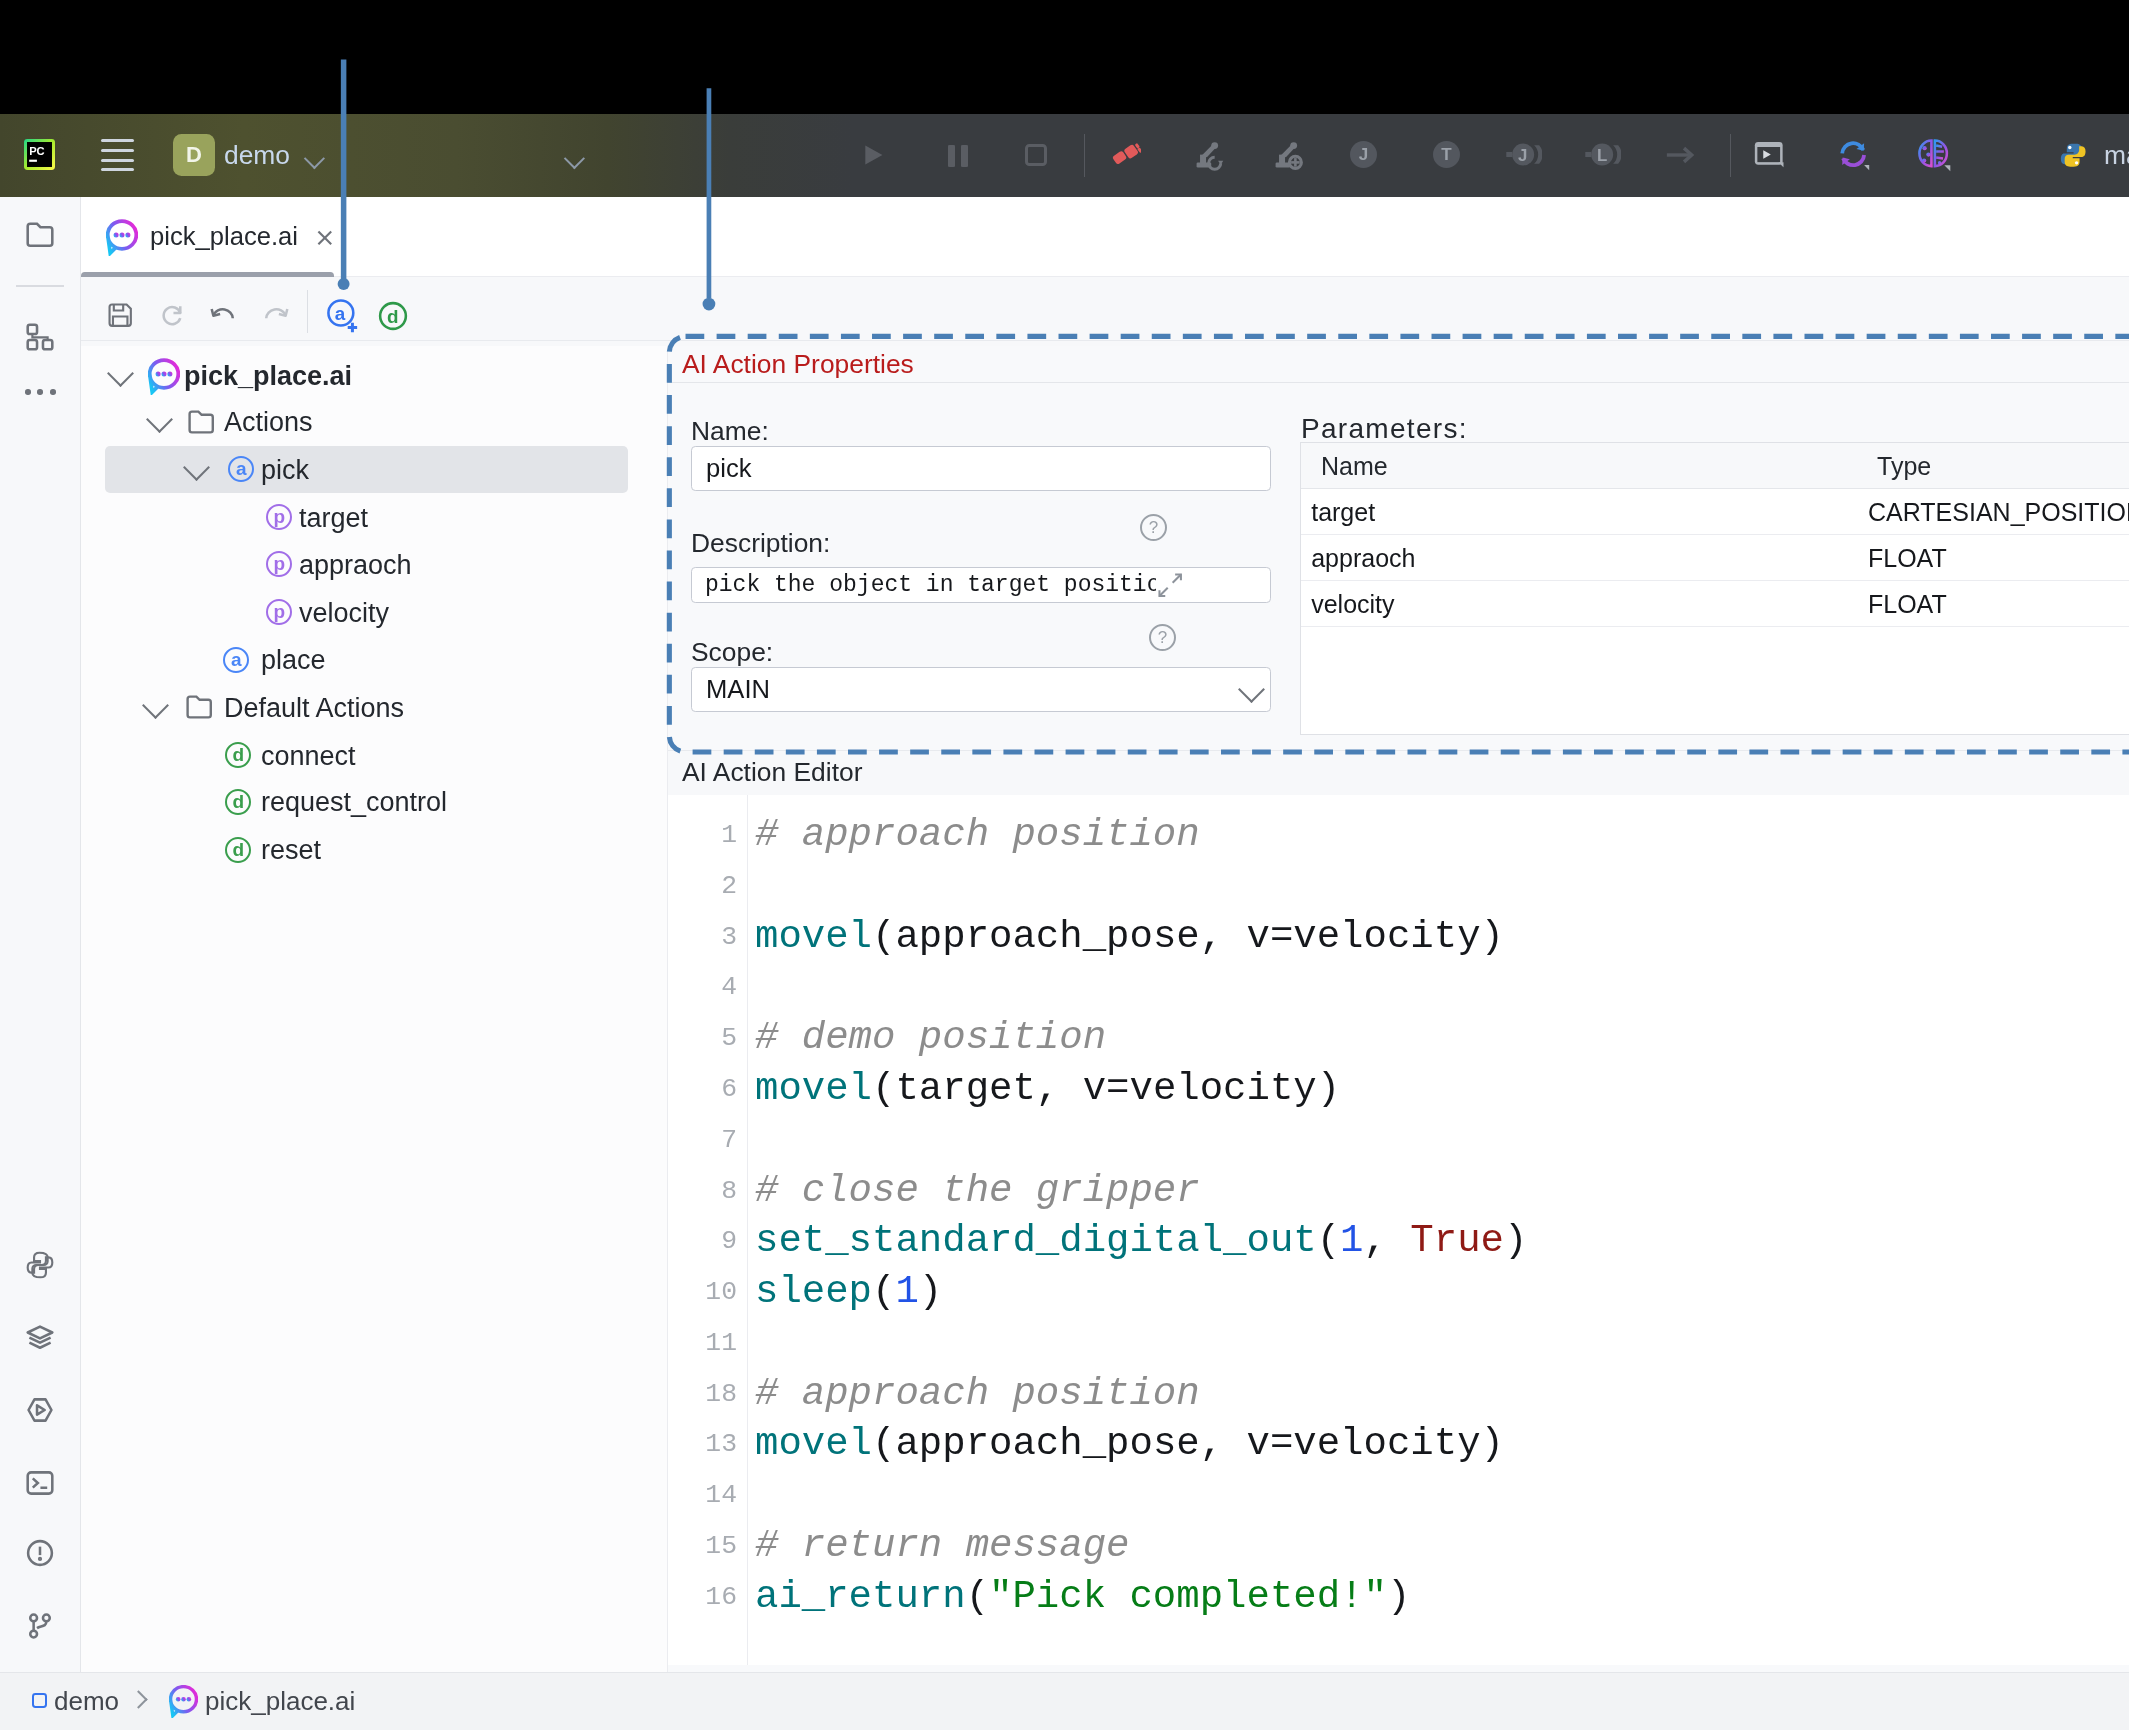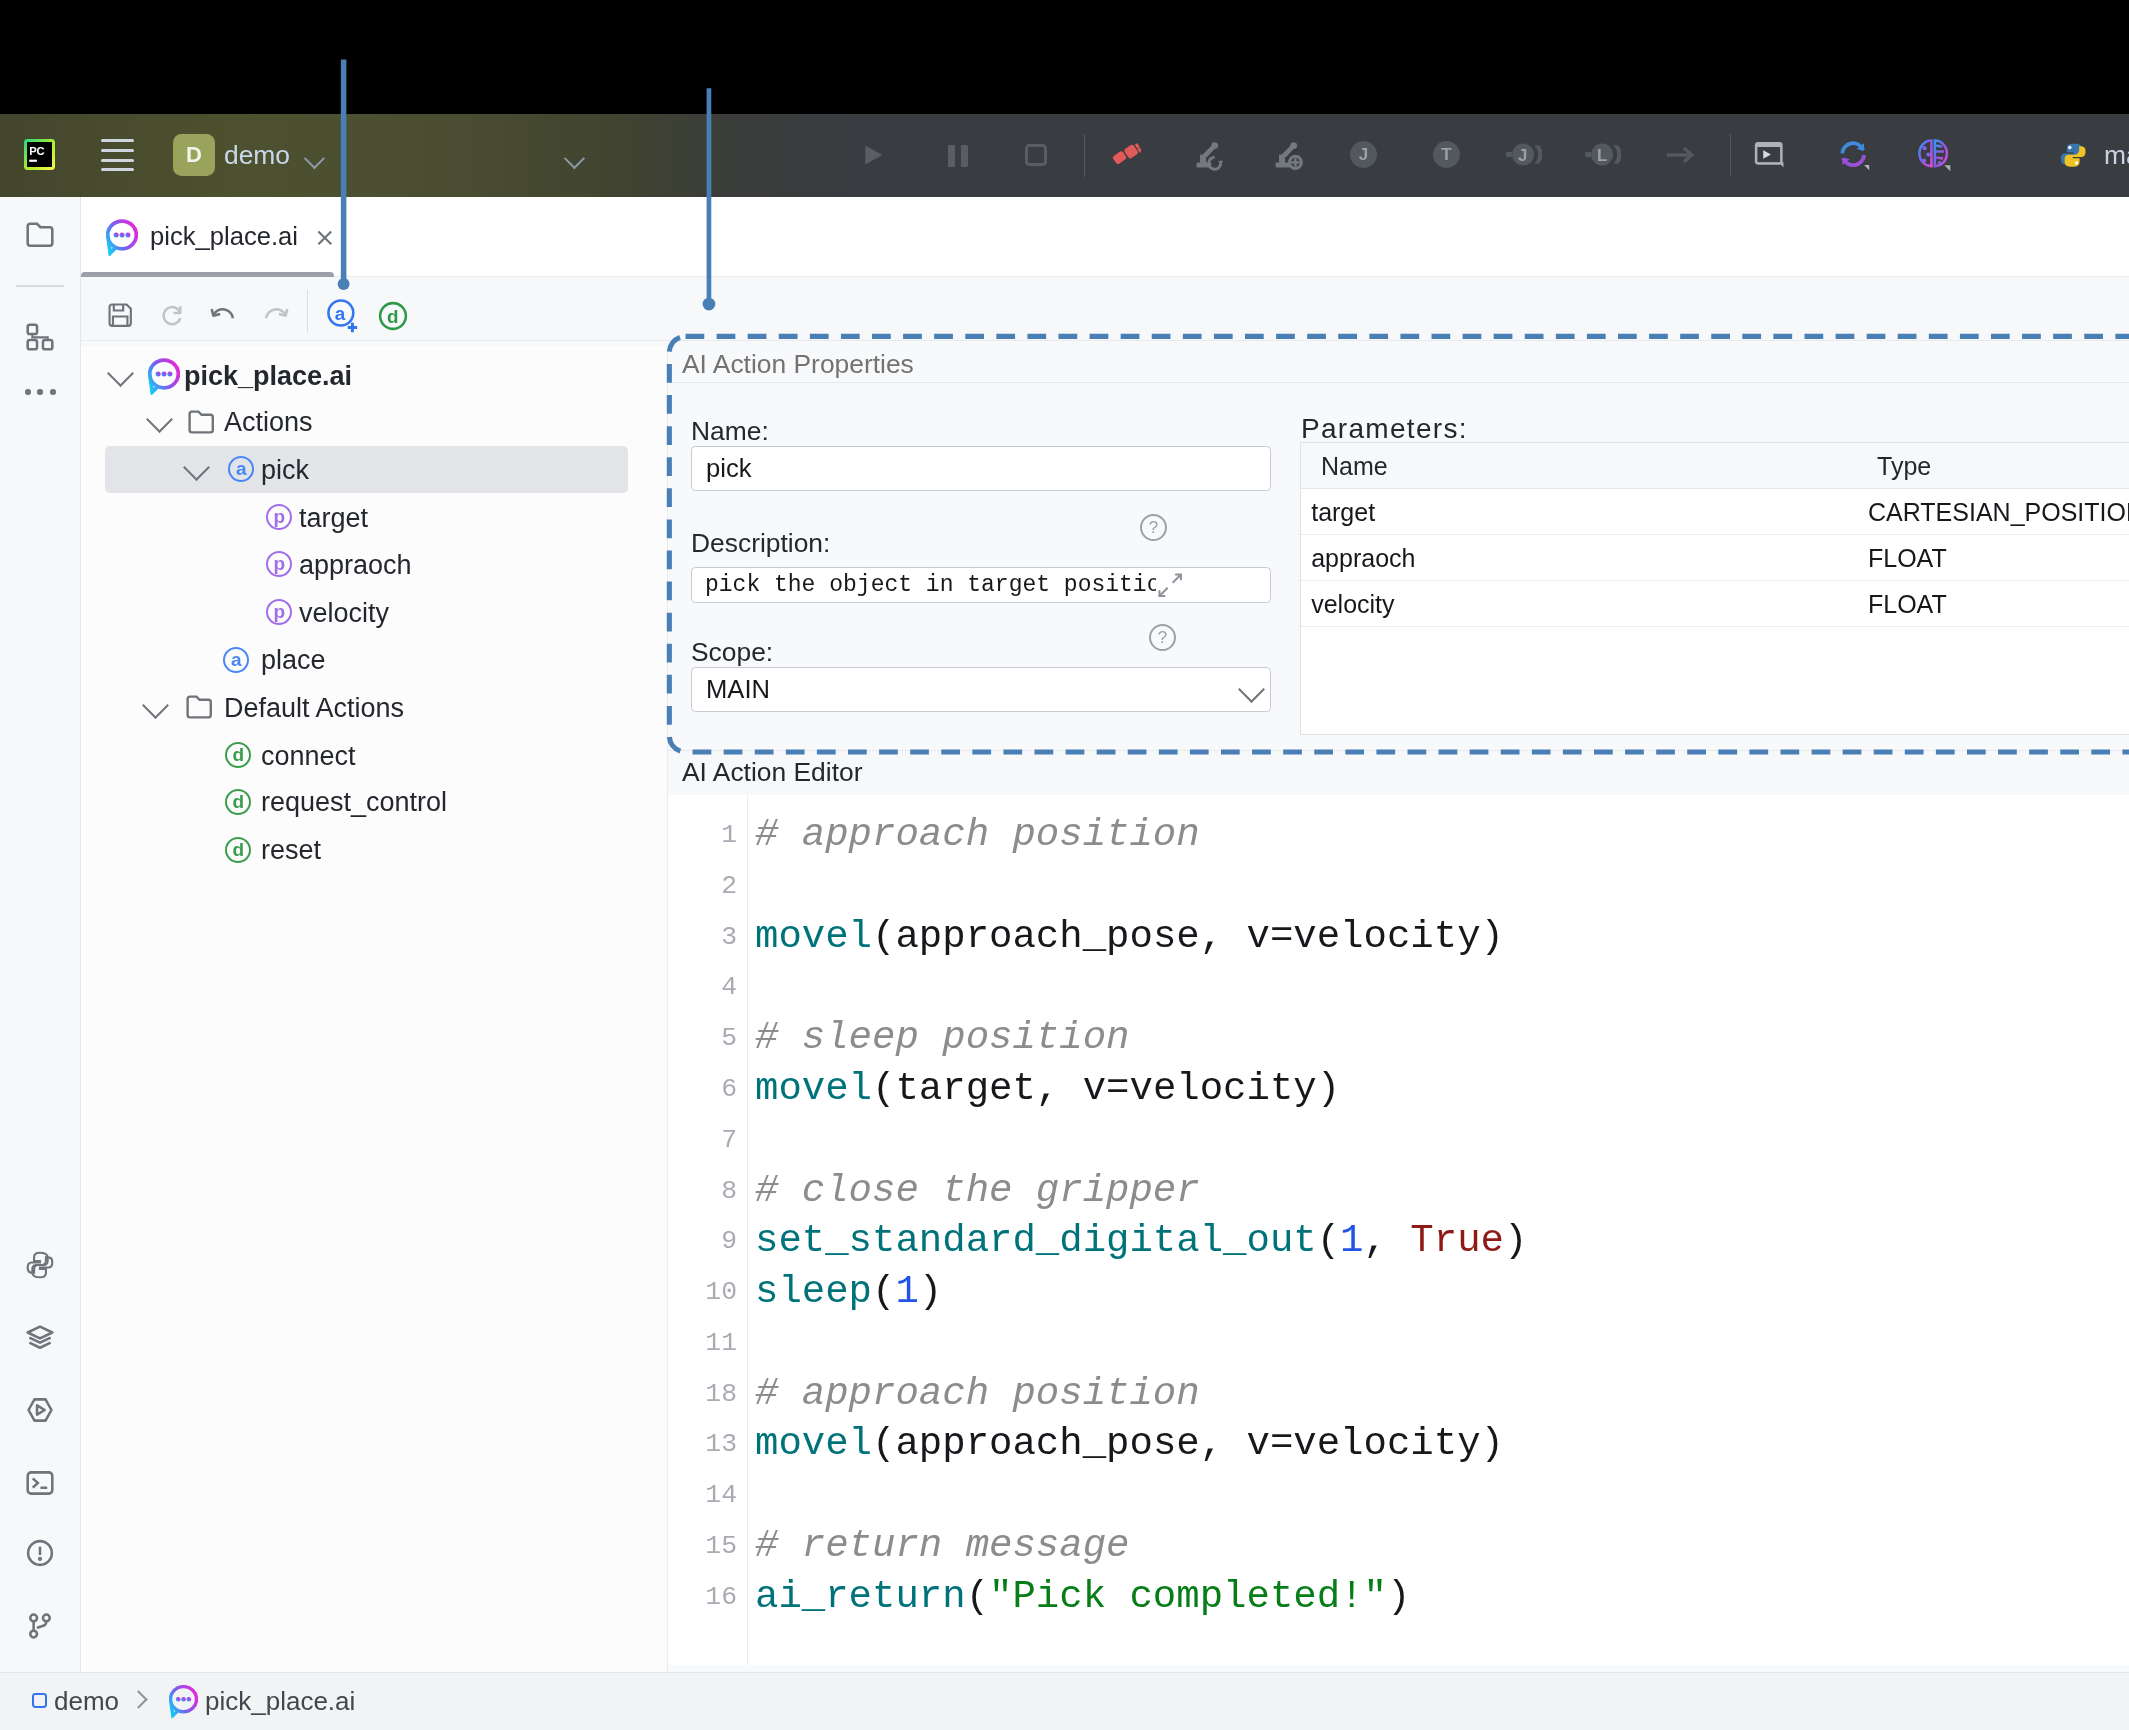"AI Action Properties" div.ab { color: #737373 -> #b91c1c }
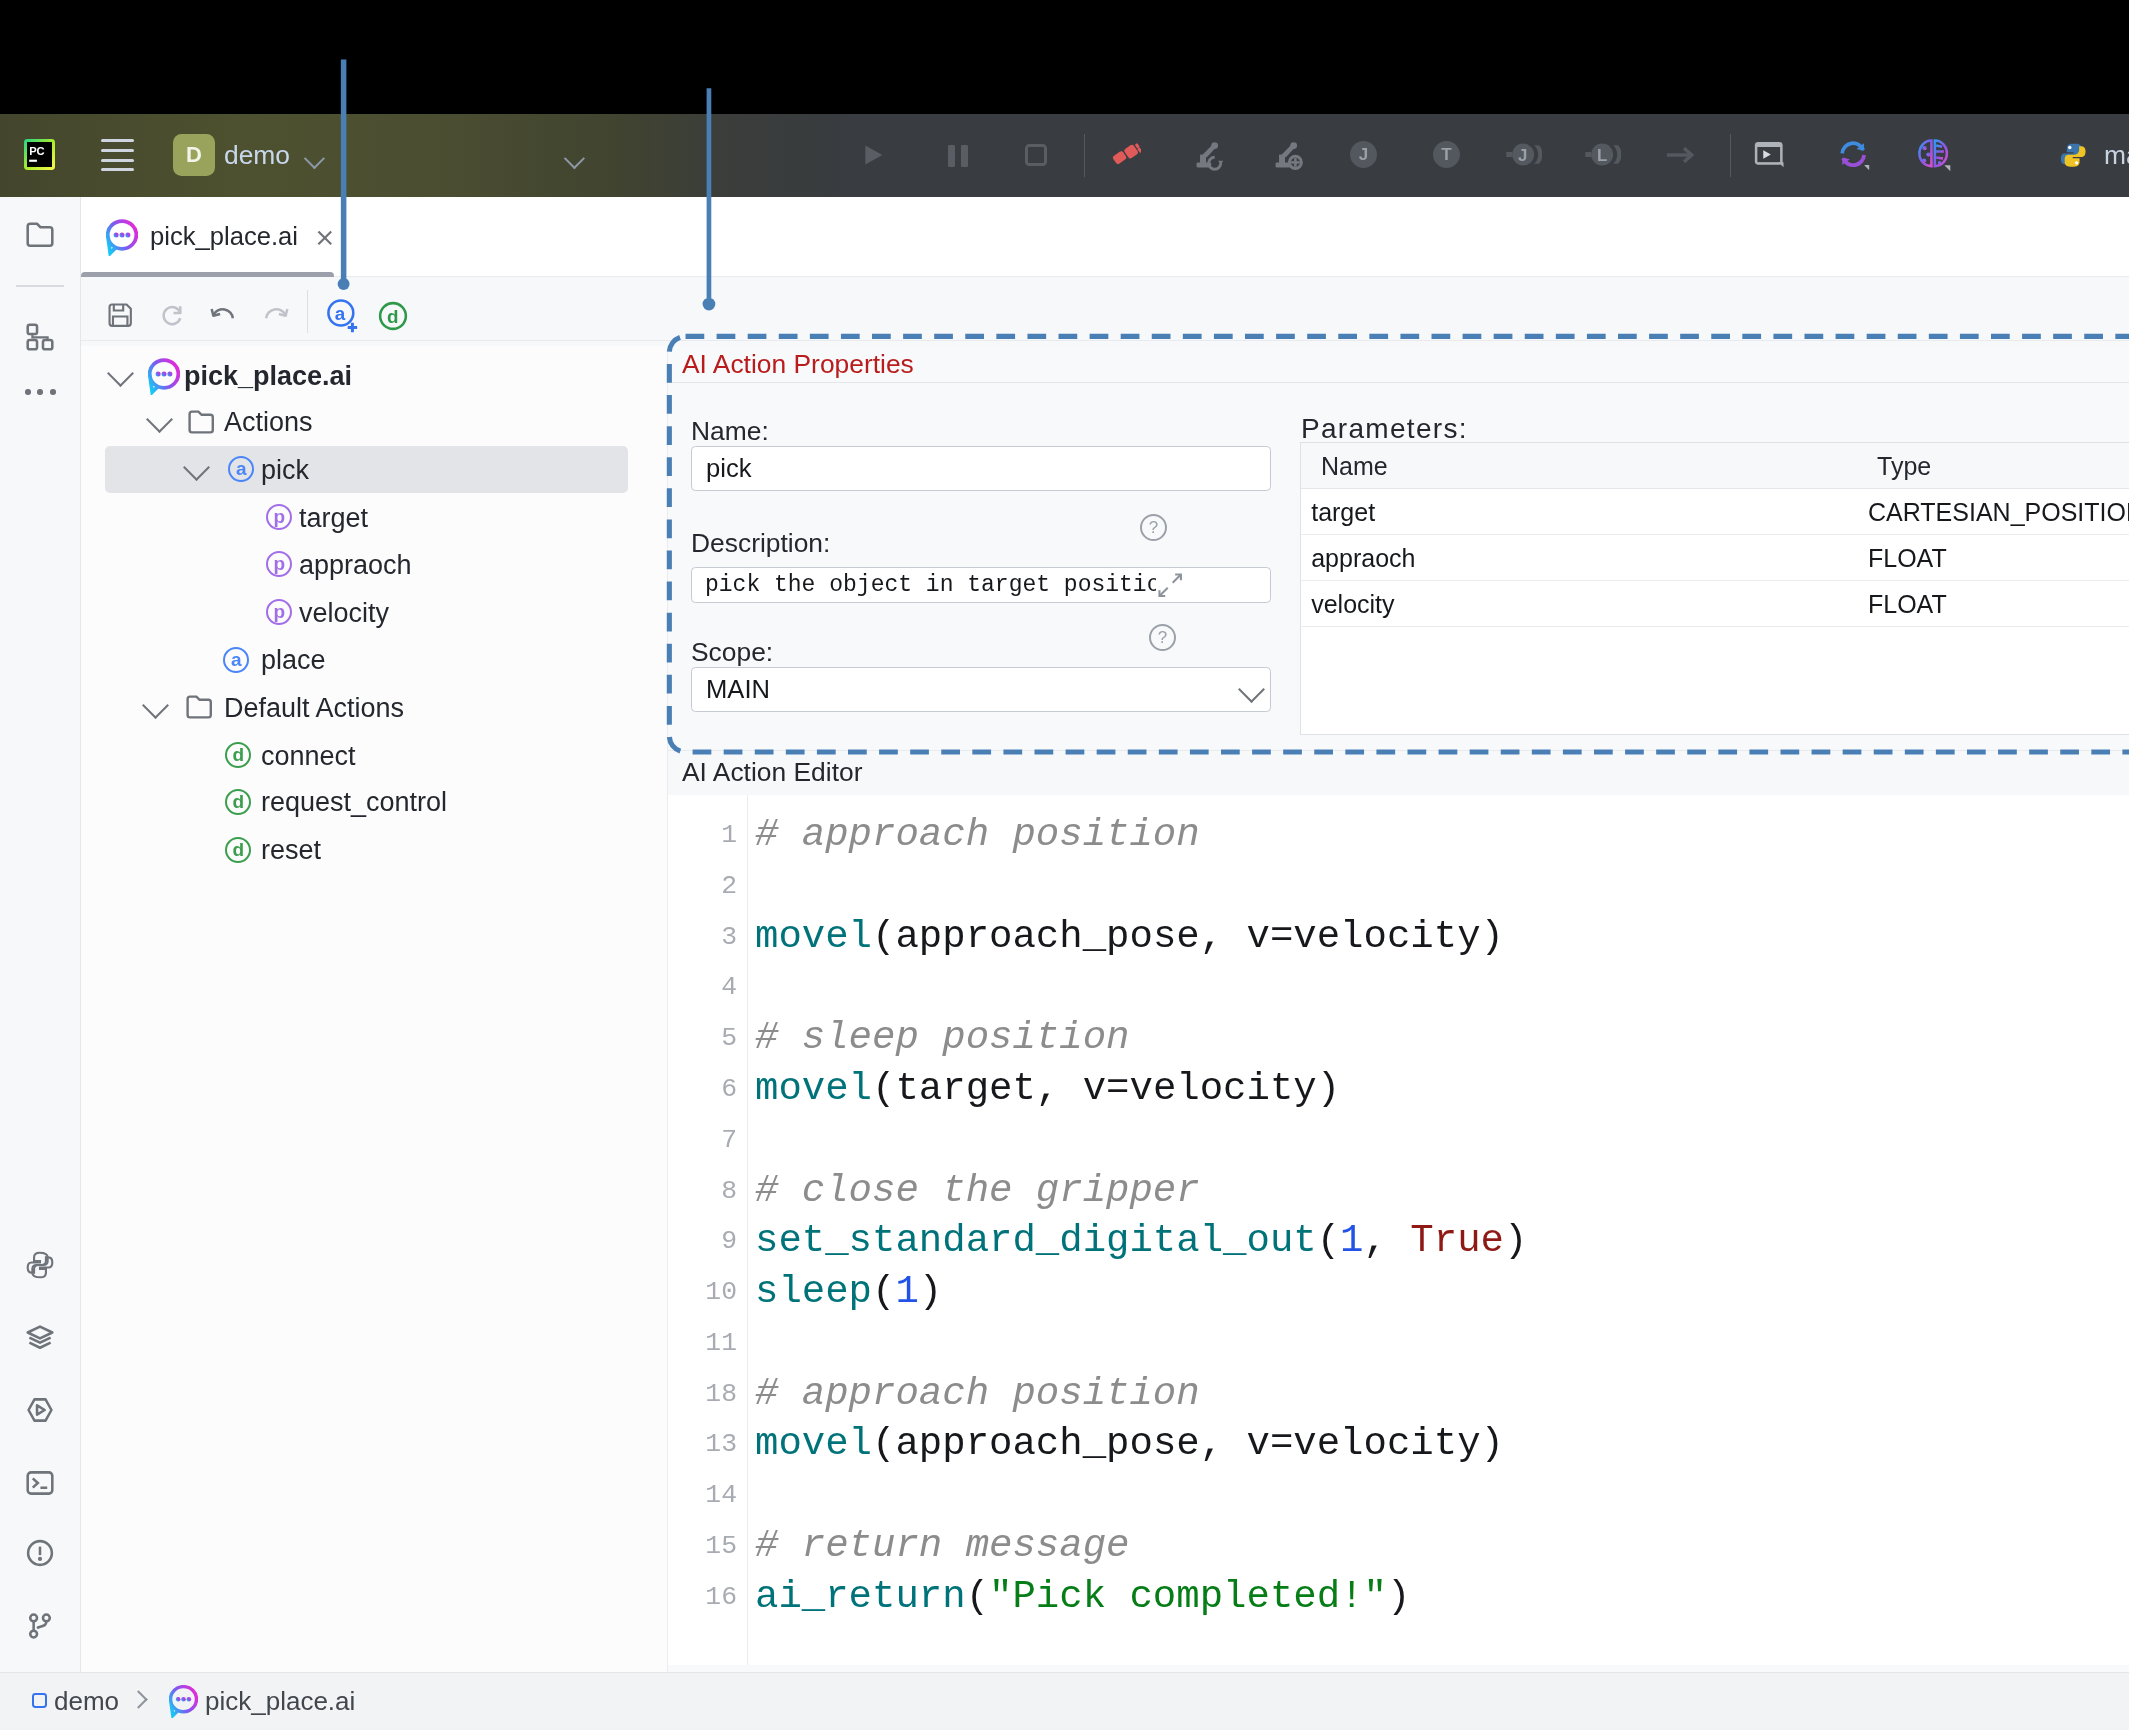"# sleep position" span.cm { text: sleep -> demo }
